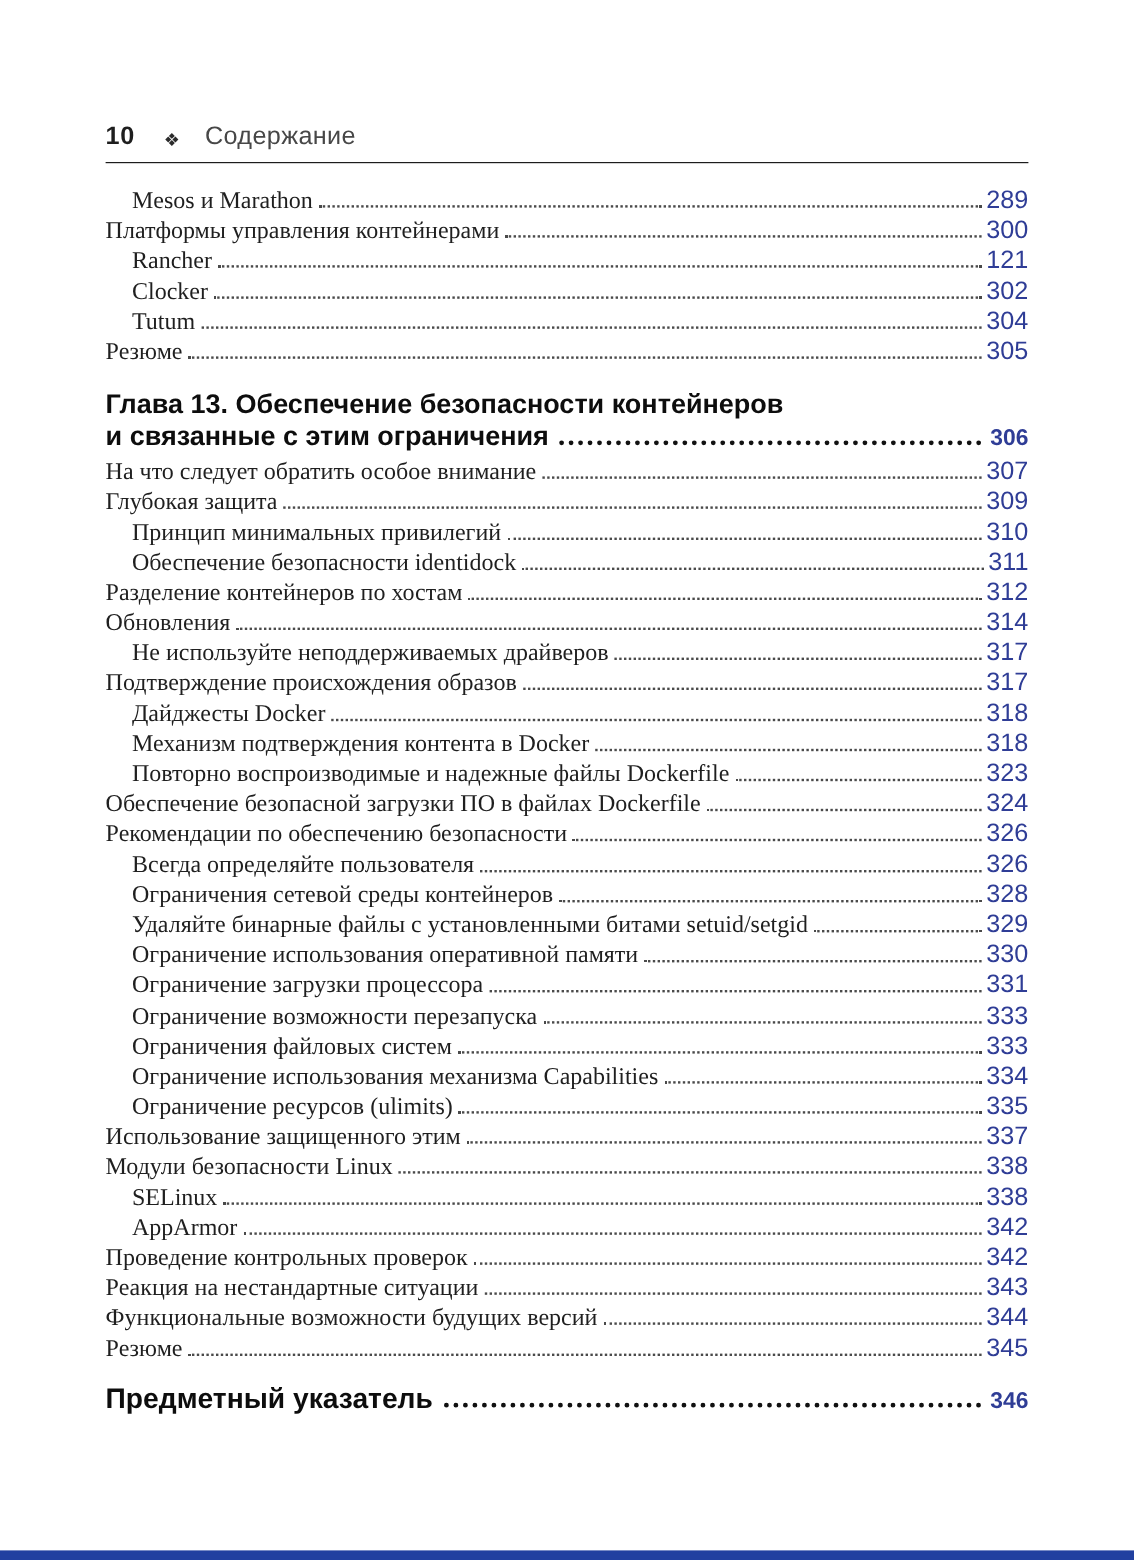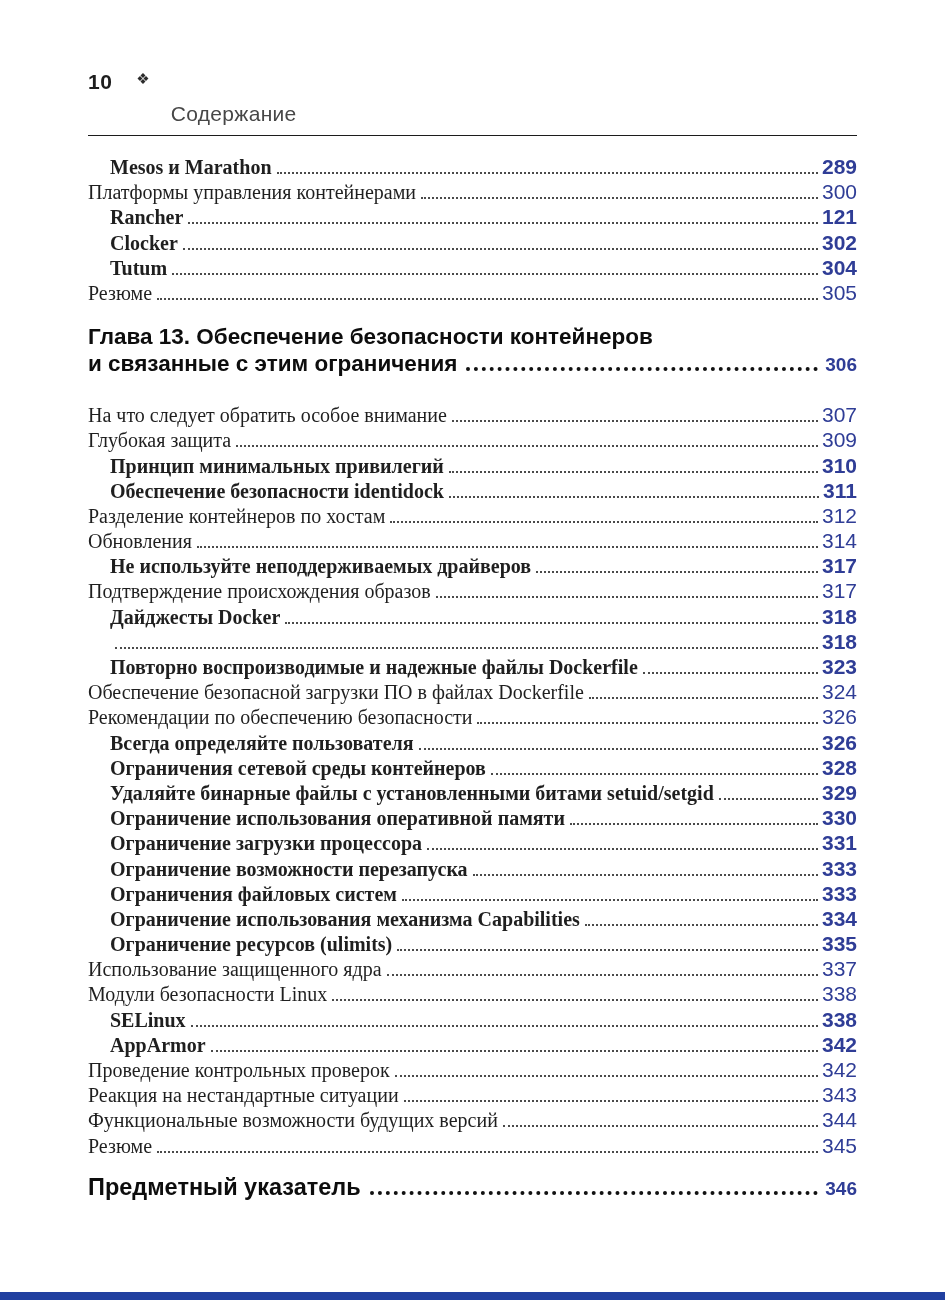"10" .running-header { align-items: flex-start -> flex-end }
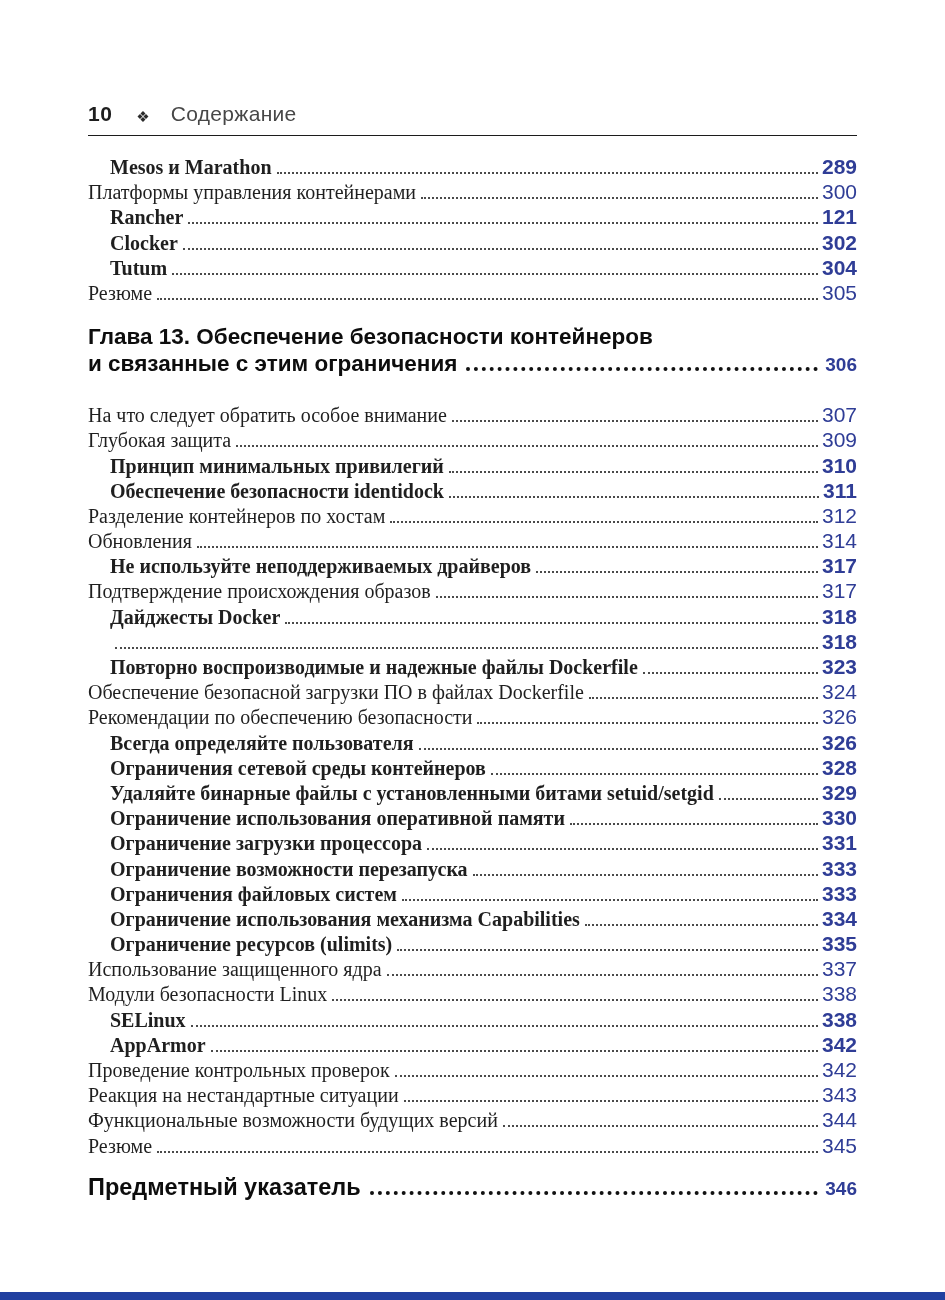"Mesos и Marathon" .toc-row.indent { font-weight: bold -> none }
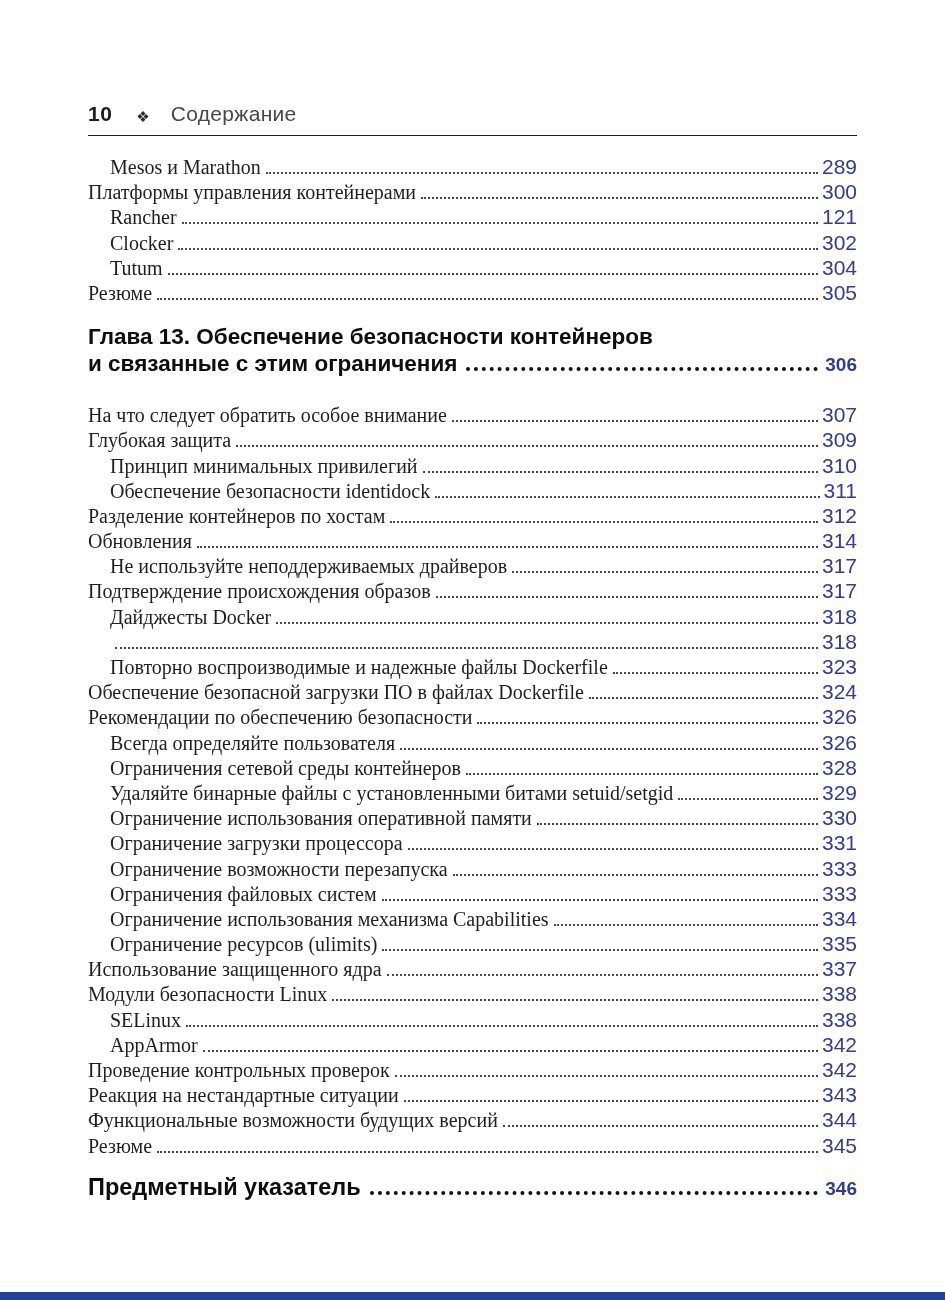"Глава 13. Обеспечение безопасности" .chapter-block { margin-bottom: 24px -> 2px }
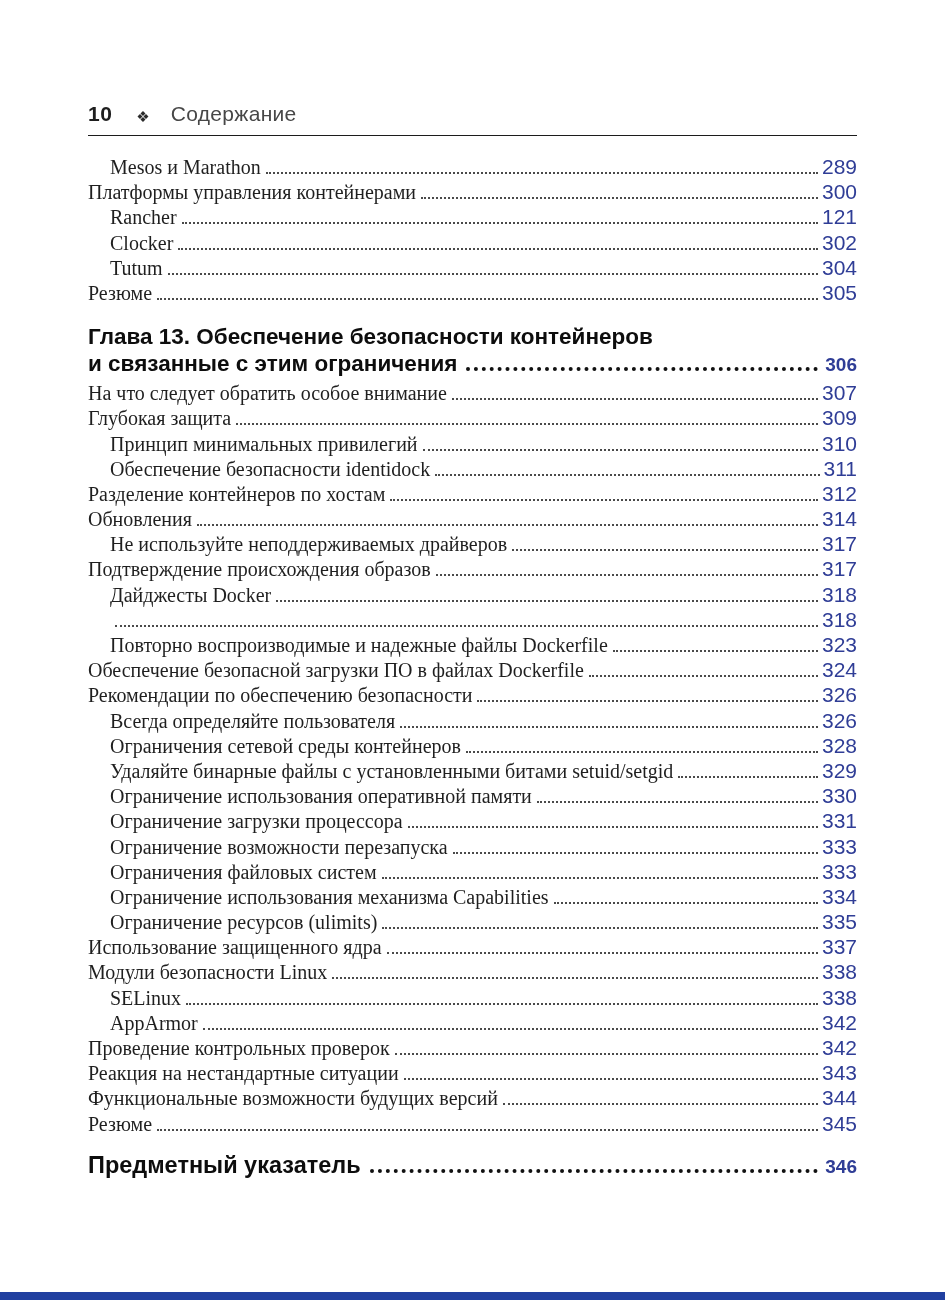"Механизм подтверждения контента в Docker" span.toc-label { html: none -> <span>Механизм подтверждения контента в Docker</span> }
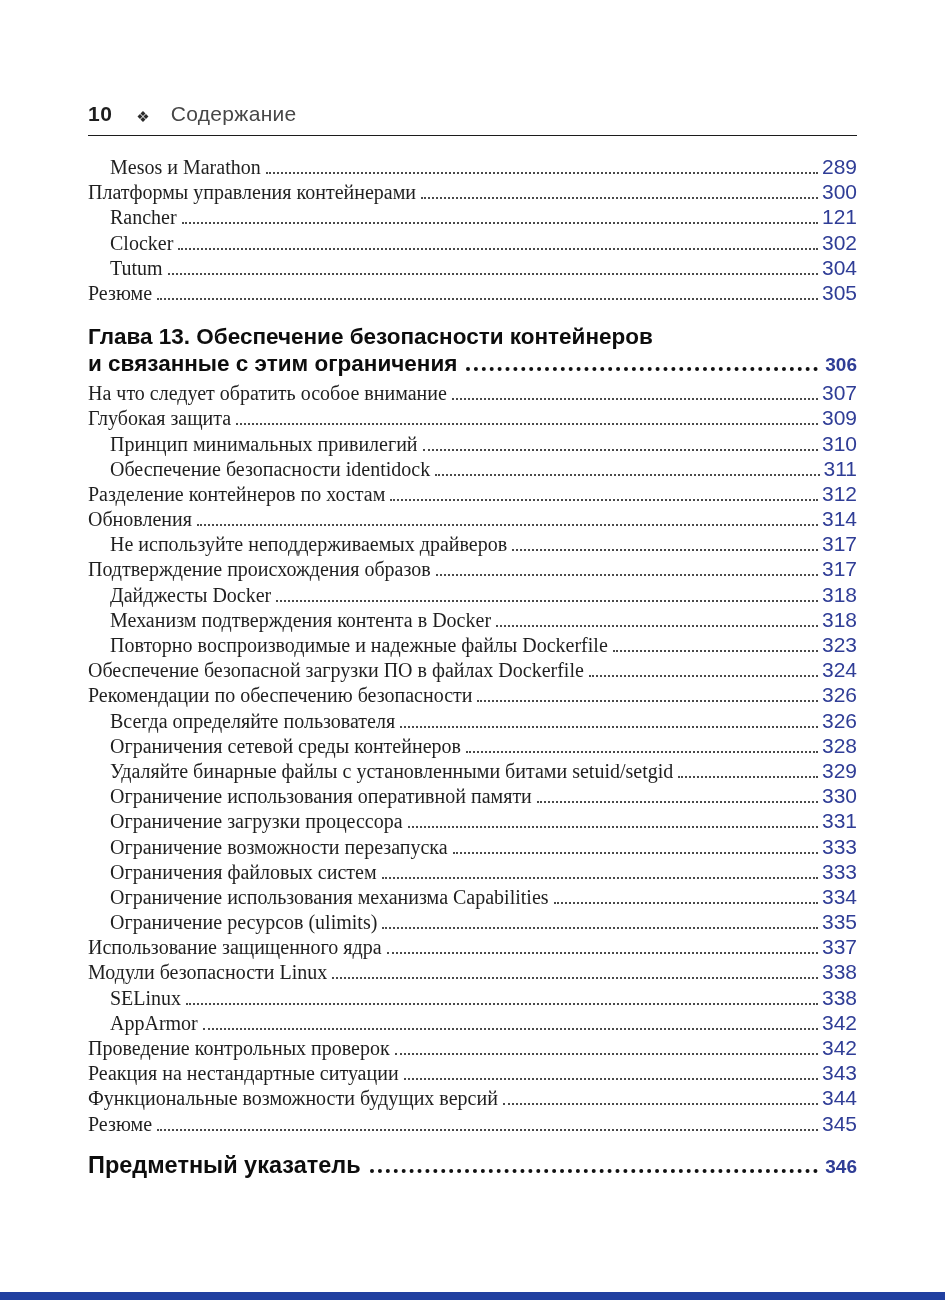"Использование защищенного ядра" span.toc-label { text: ядра -> этим }
